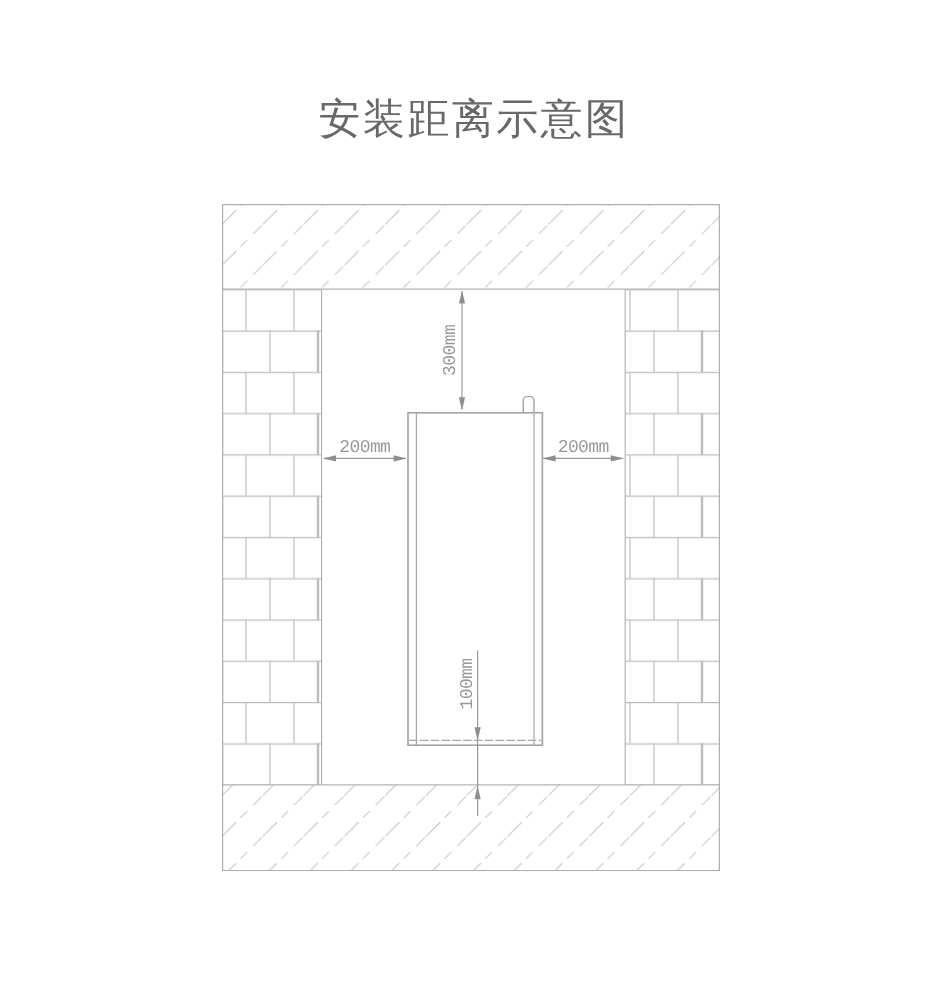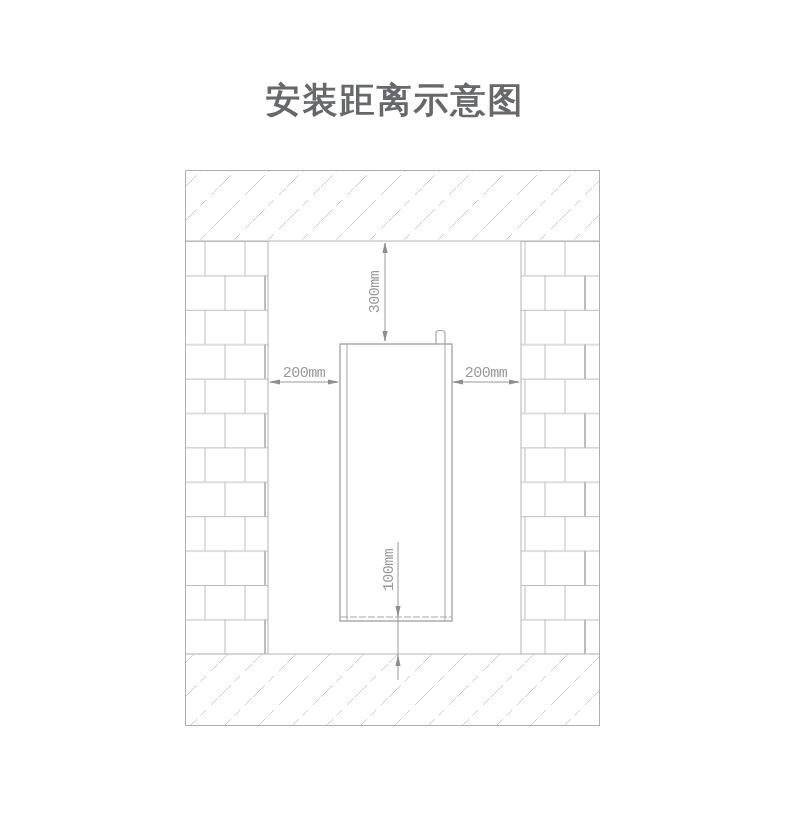"安装距离示意图" .title { font-weight: 700 -> 400 }
